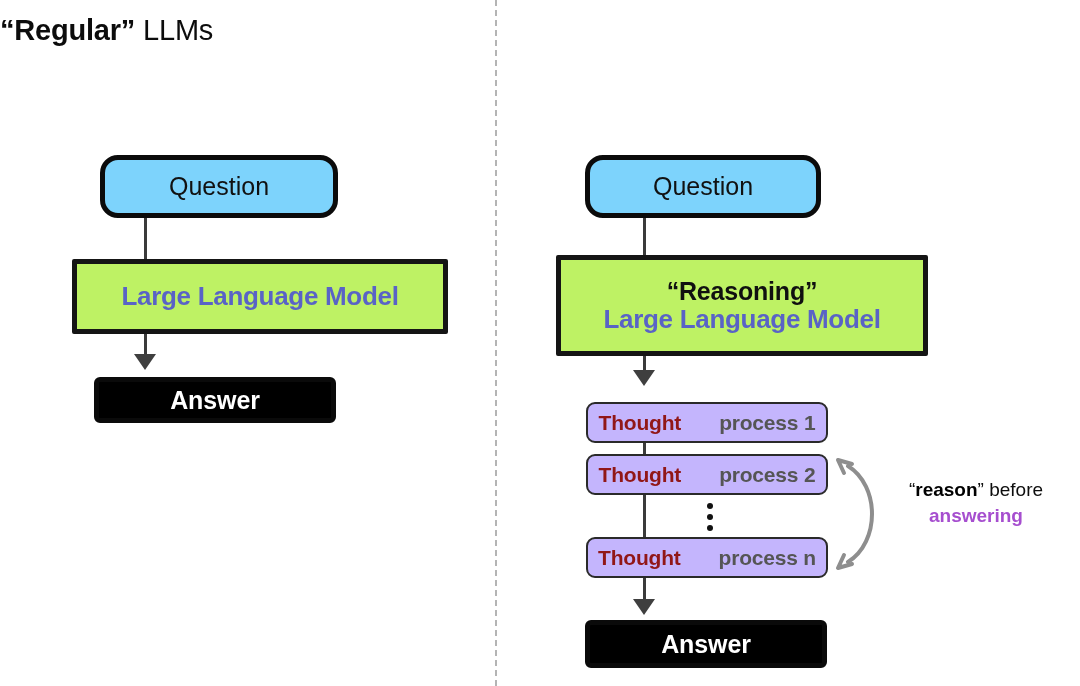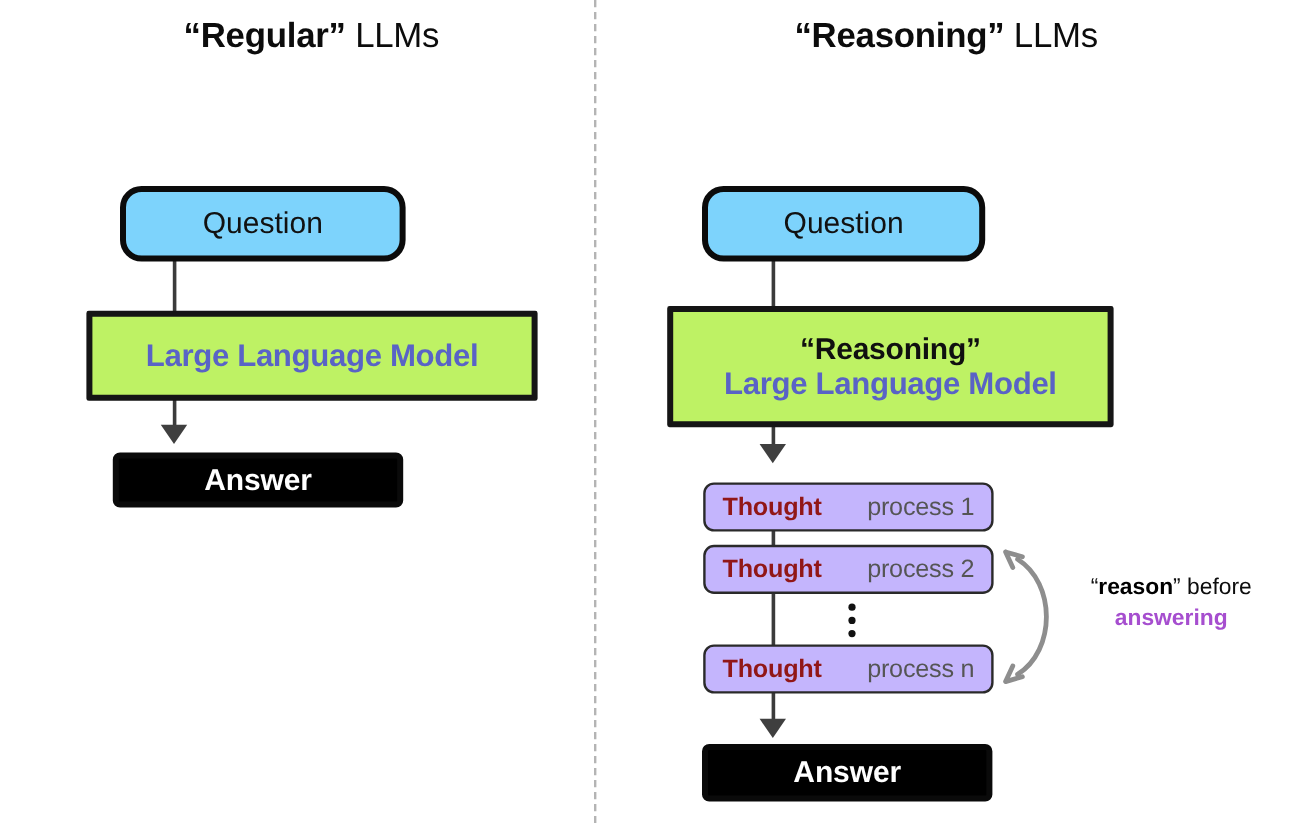"“Regular” LLMs" #title-left { left: 12px -> 0px; text-align: center -> none }
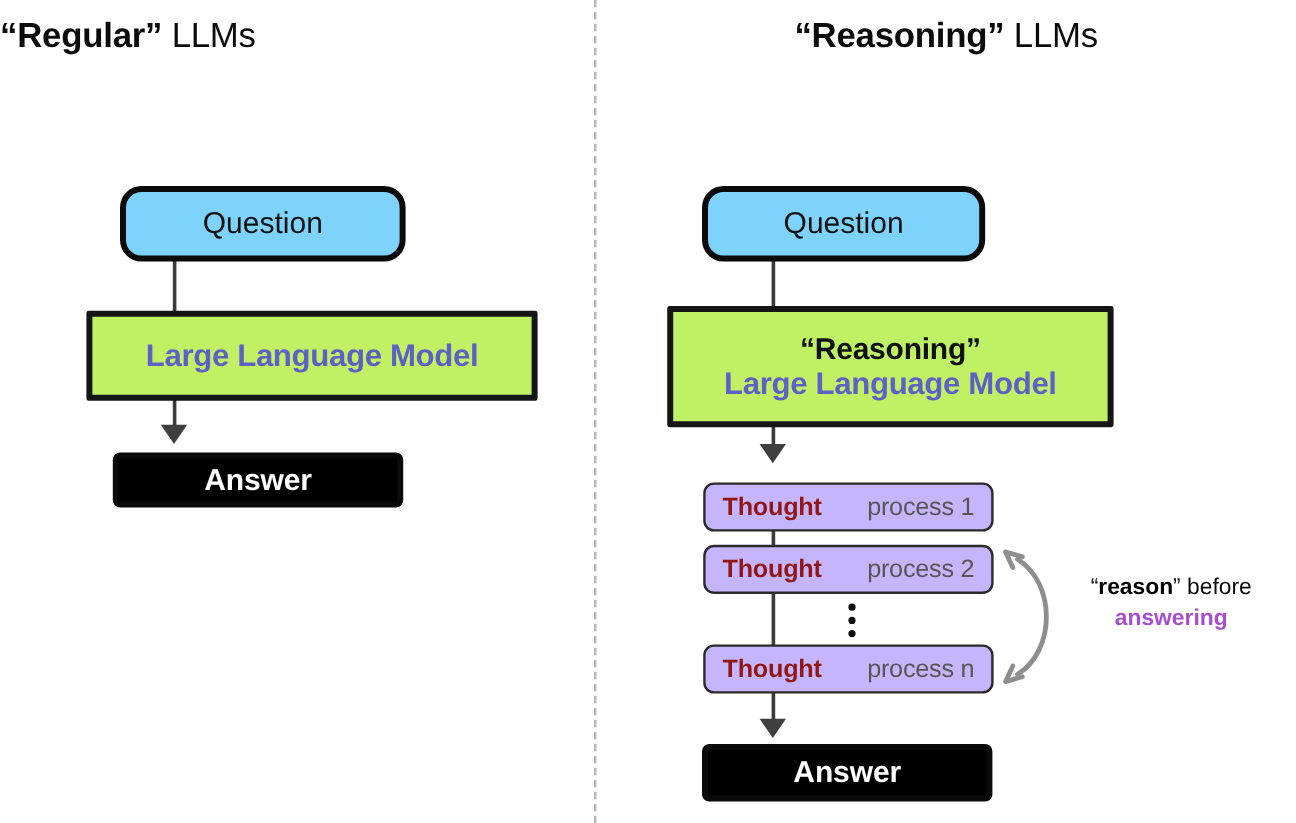"“Reasoning” LLMs" div.title { html: <div> <span>“Reasoning”</span><span> LLMs</span> </div> -> none }
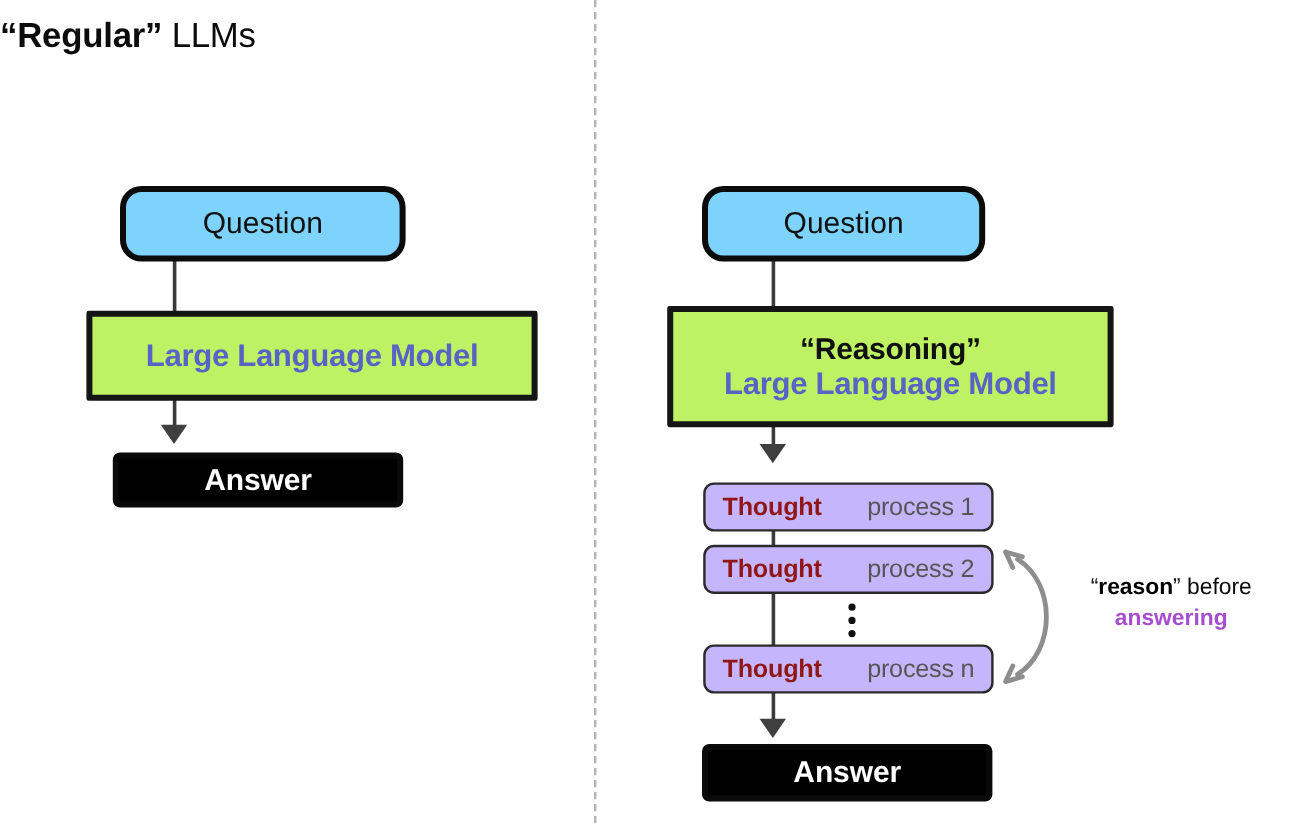"process 1" .thought-box .t-rest { font-weight: normal -> bold }
